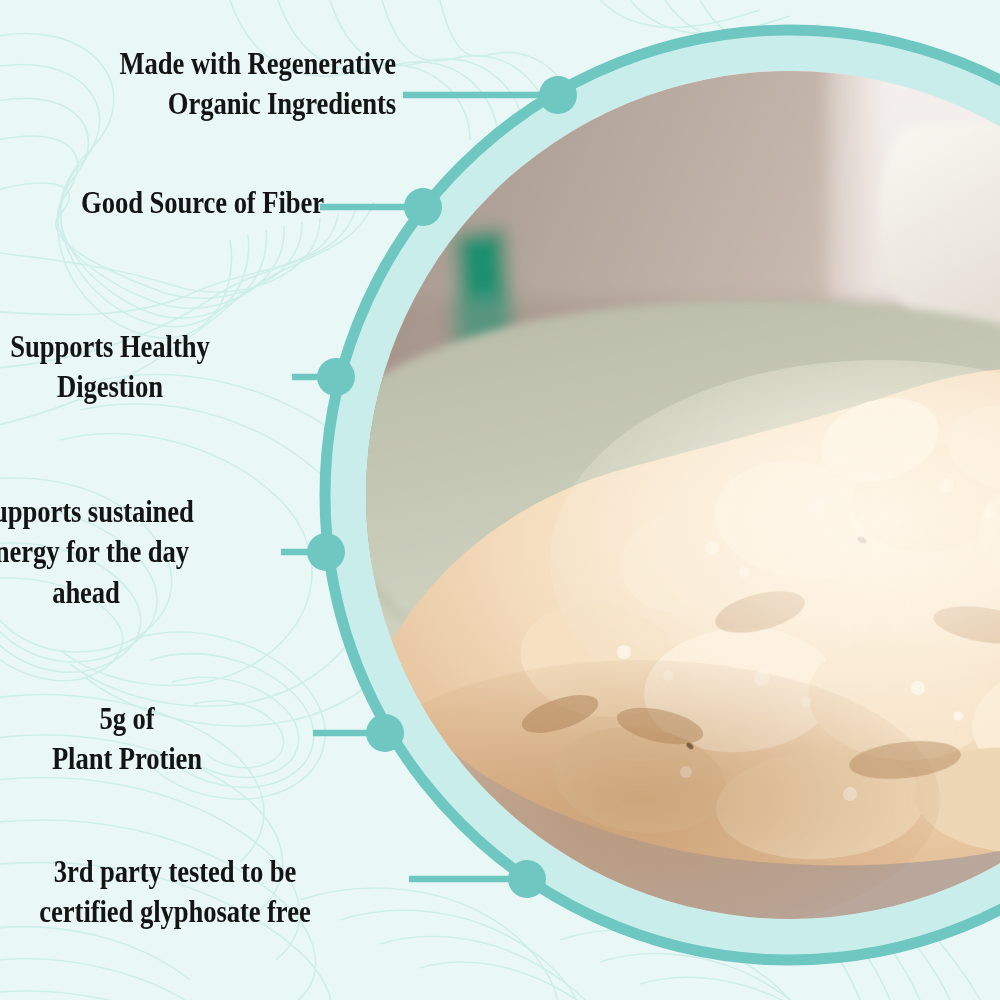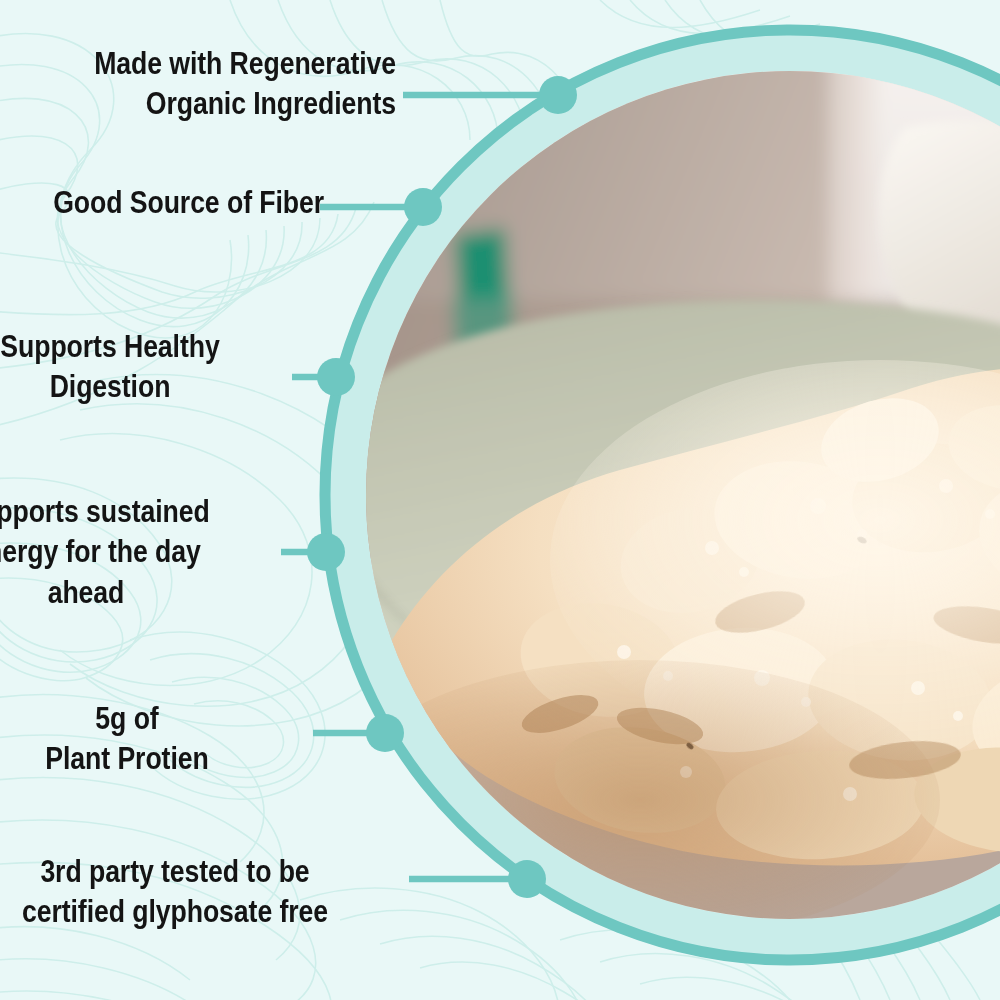"Made with Regenerative" #stage { font-family: Liberation Sans, sans-serif -> Liberation Serif, serif }
